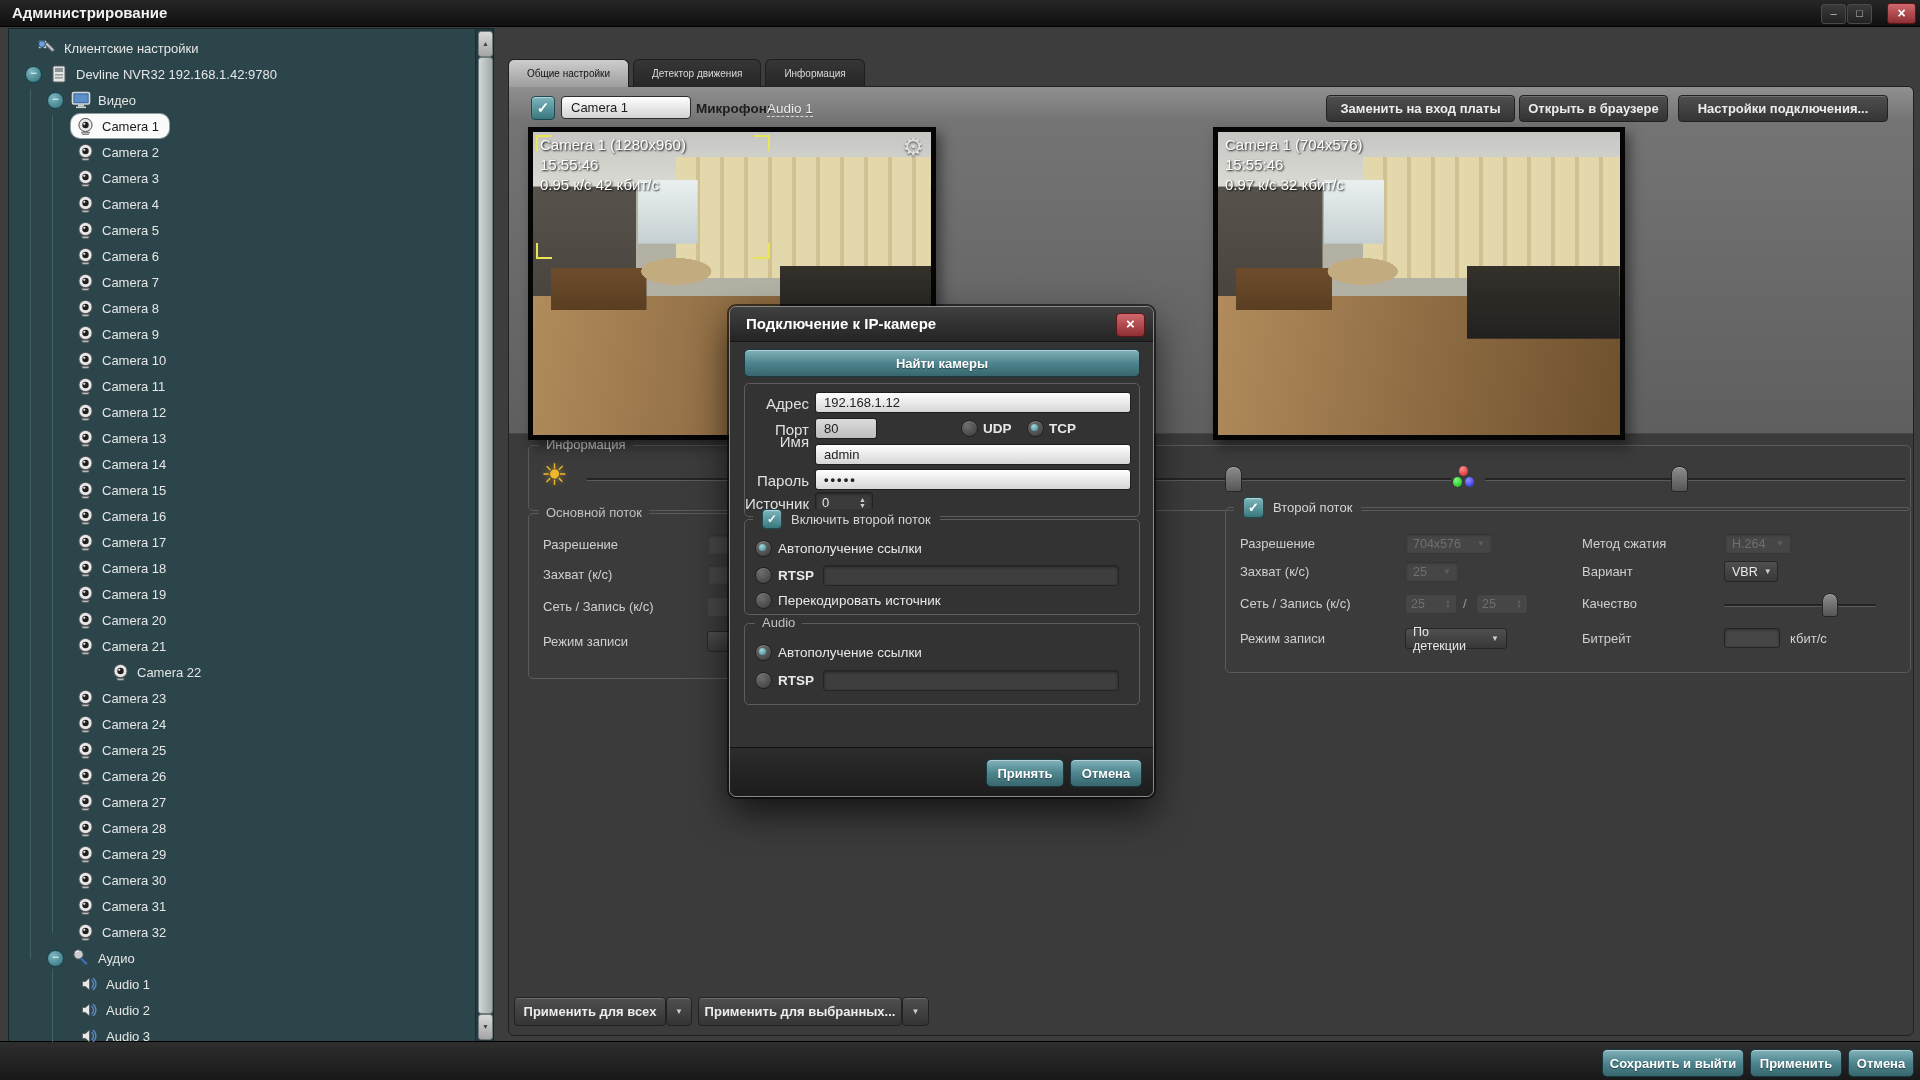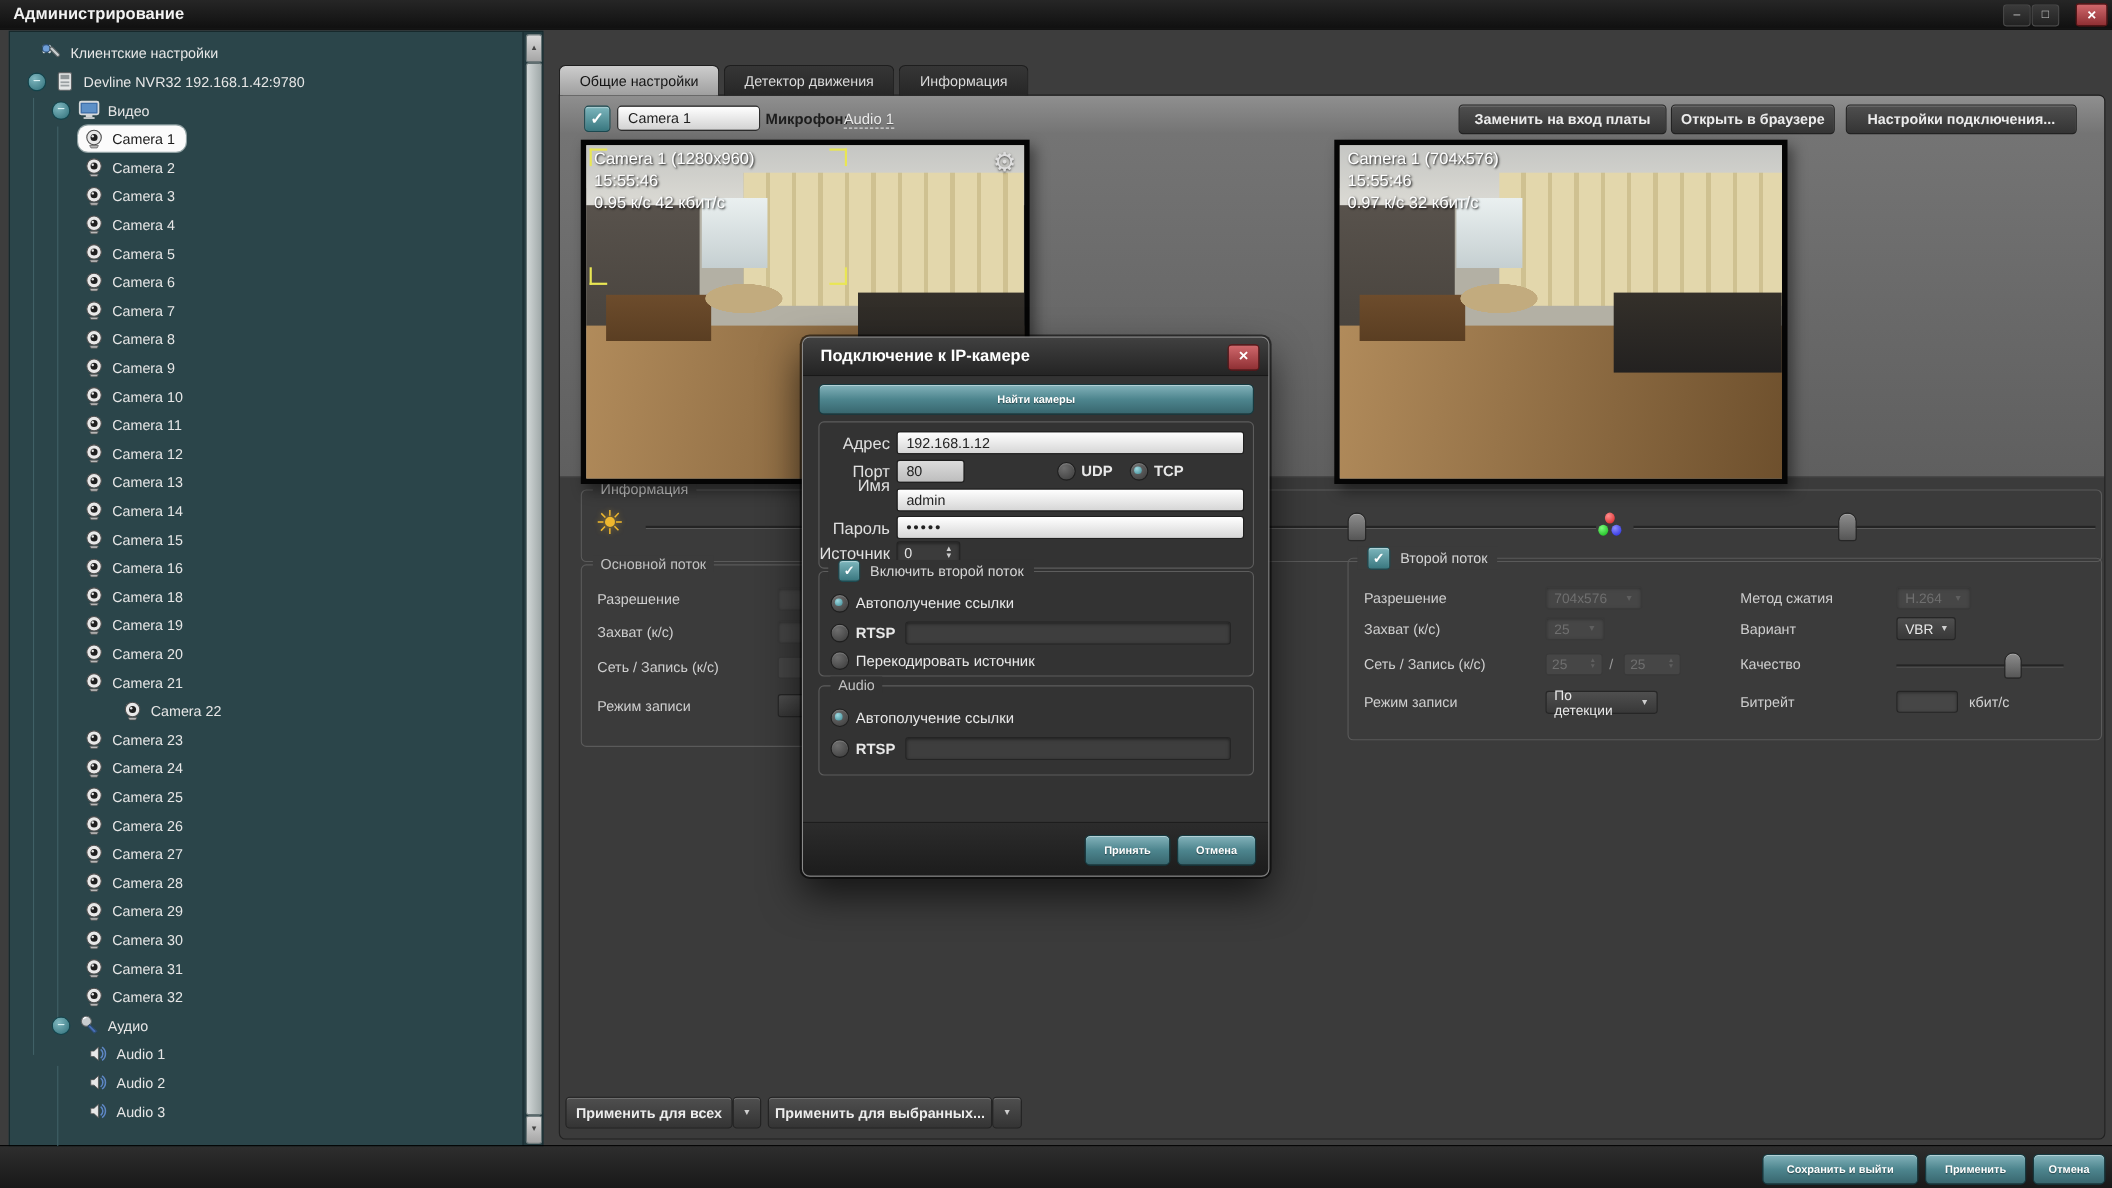"Общие настройки" .tab { font-size: 13px -> 10px }
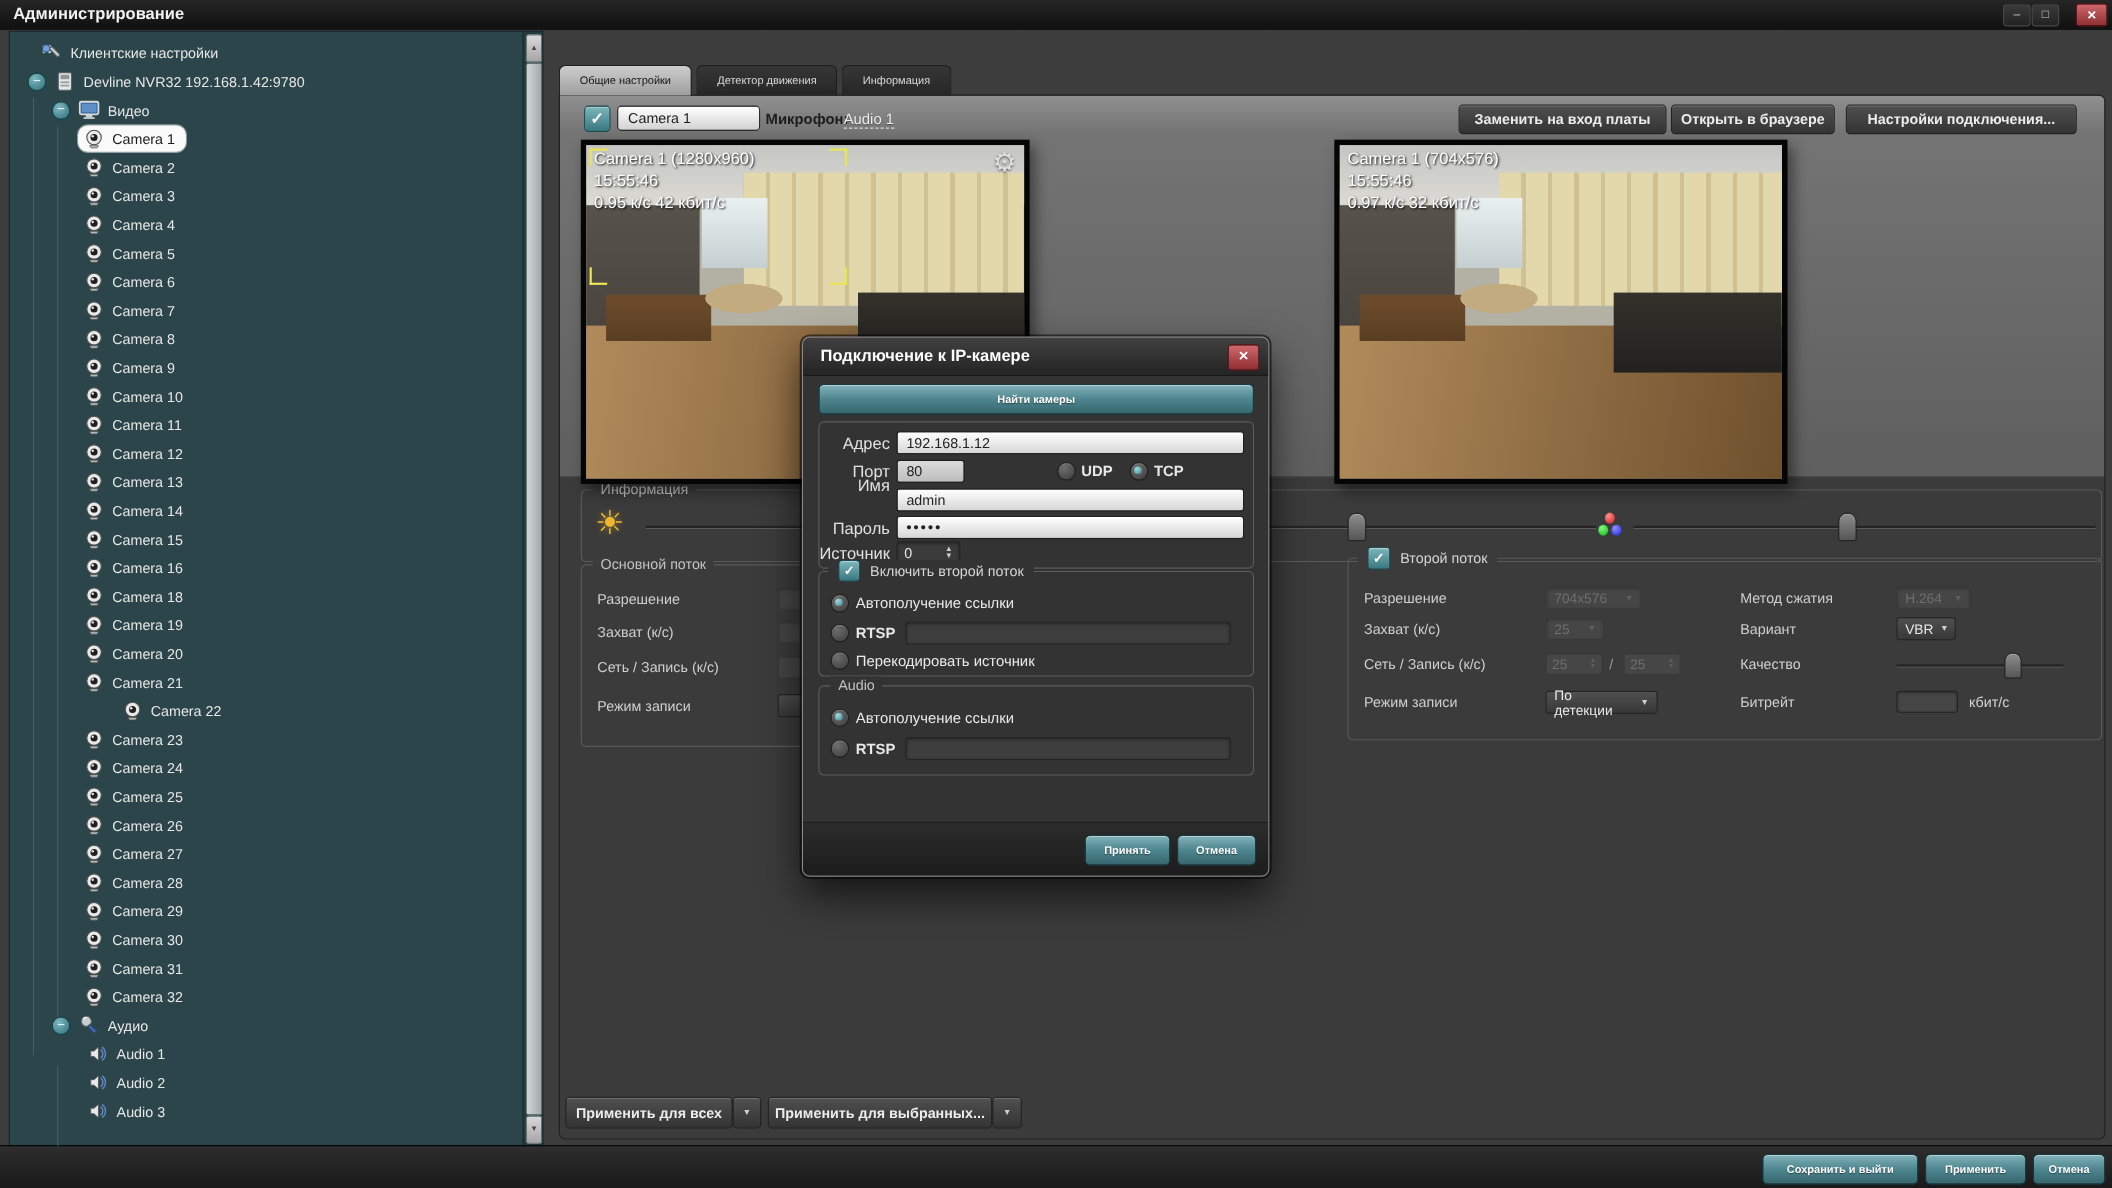"Найти камеры" .btn-teal { font-size: 10px -> 13px }
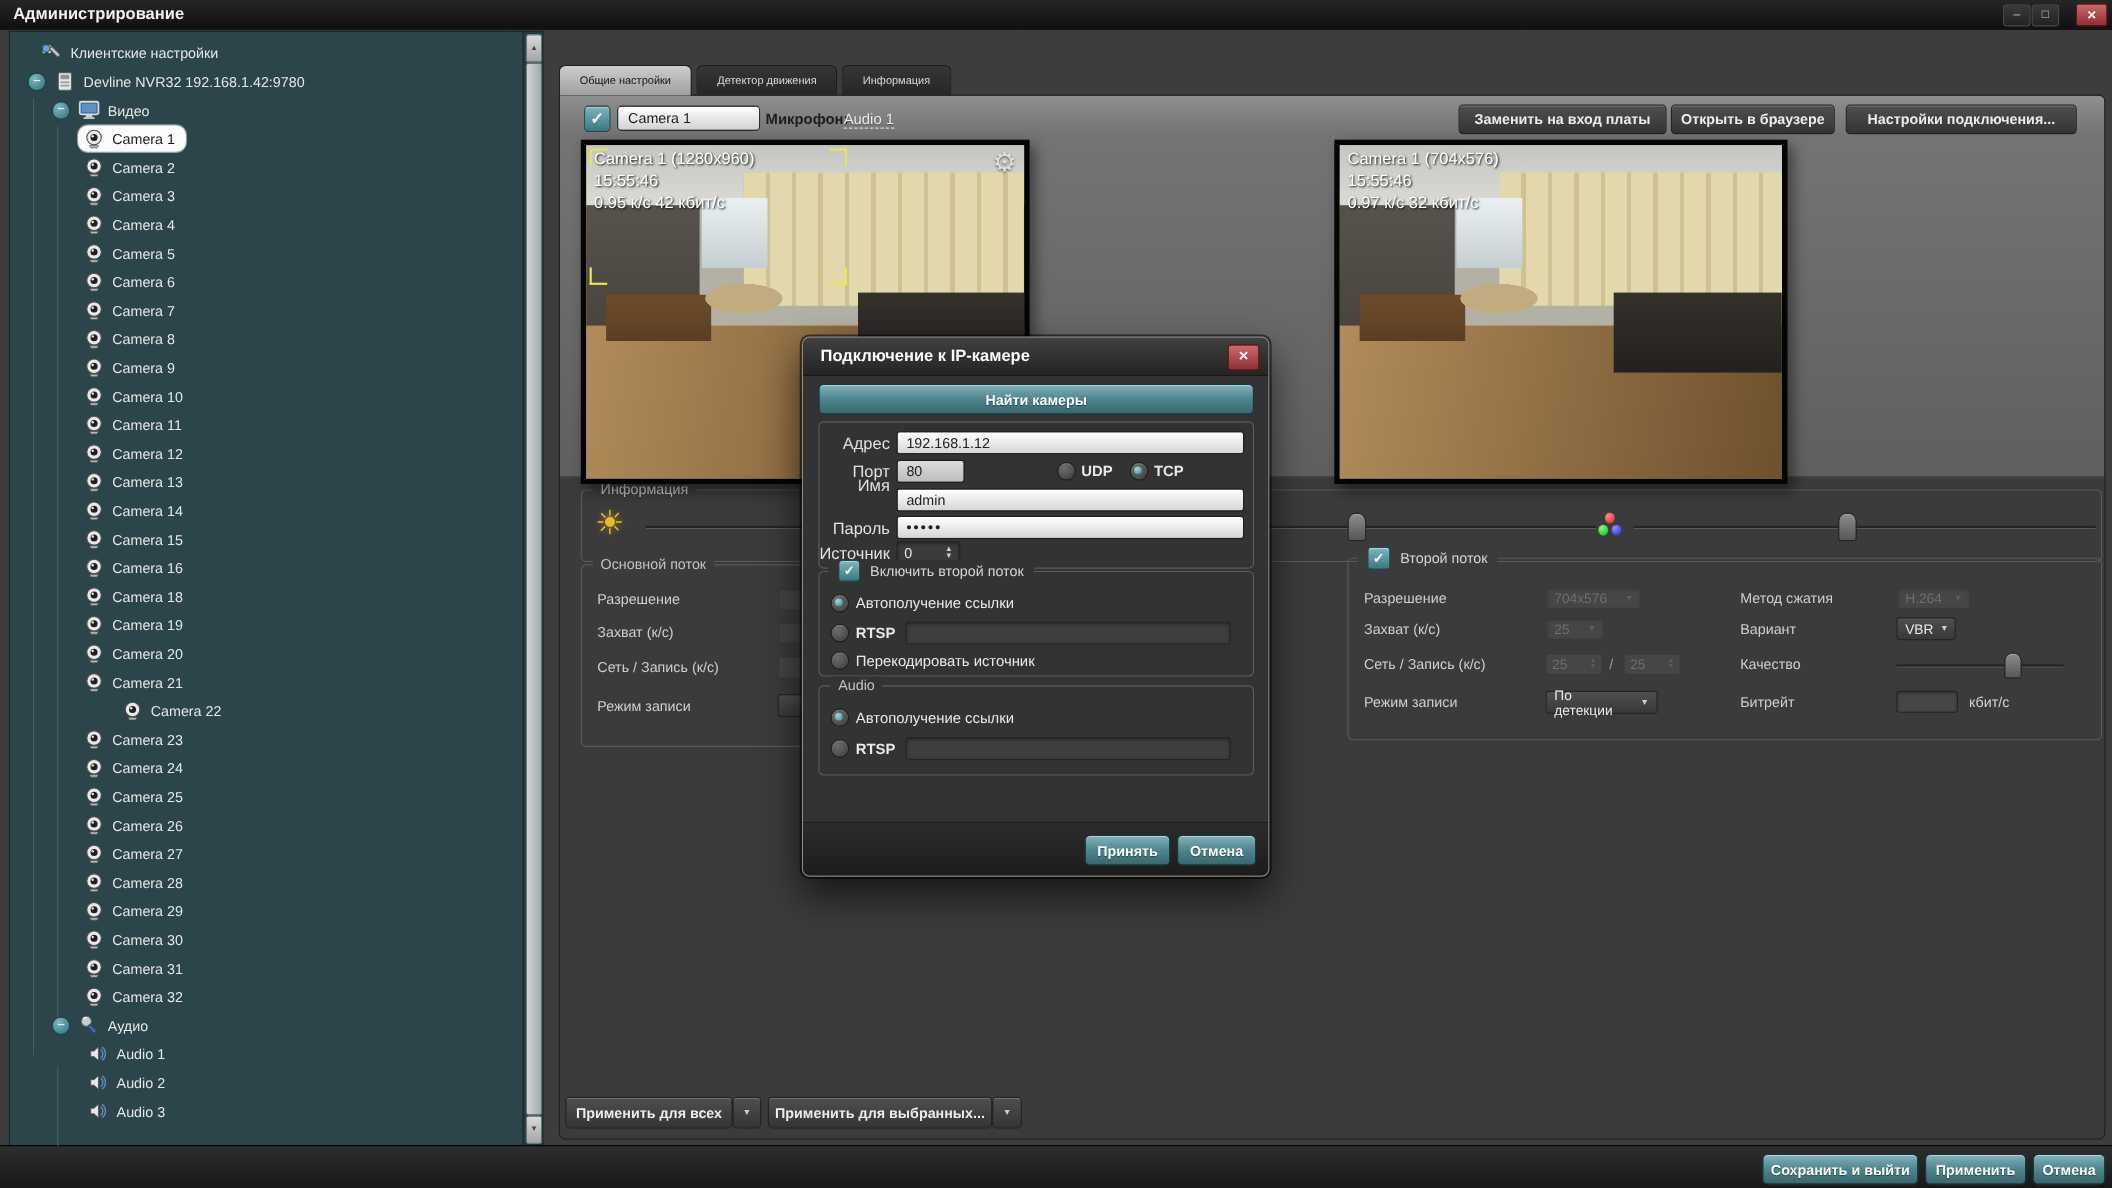"Camera 17" div.trow { html: none -> <div> <span> <span> <svg> <circle></circle> <circle></circle> <circle></circle> <path></path> </svg> </span> <span>Camera 17</span> </span> </div> }
